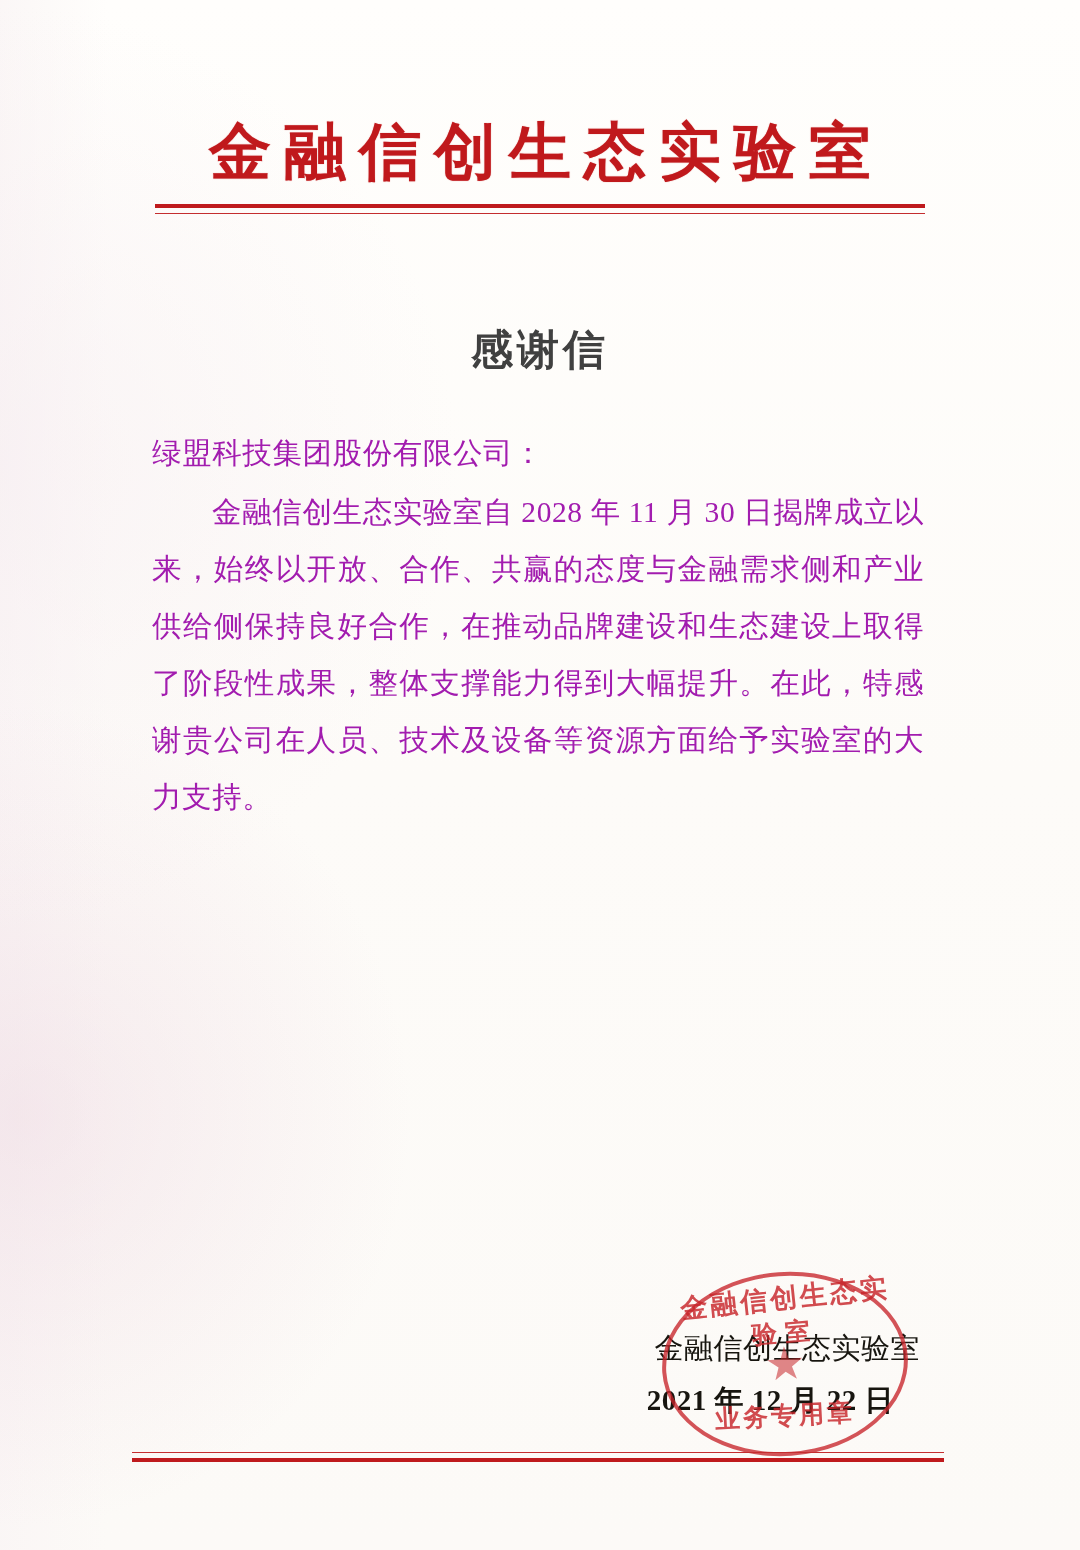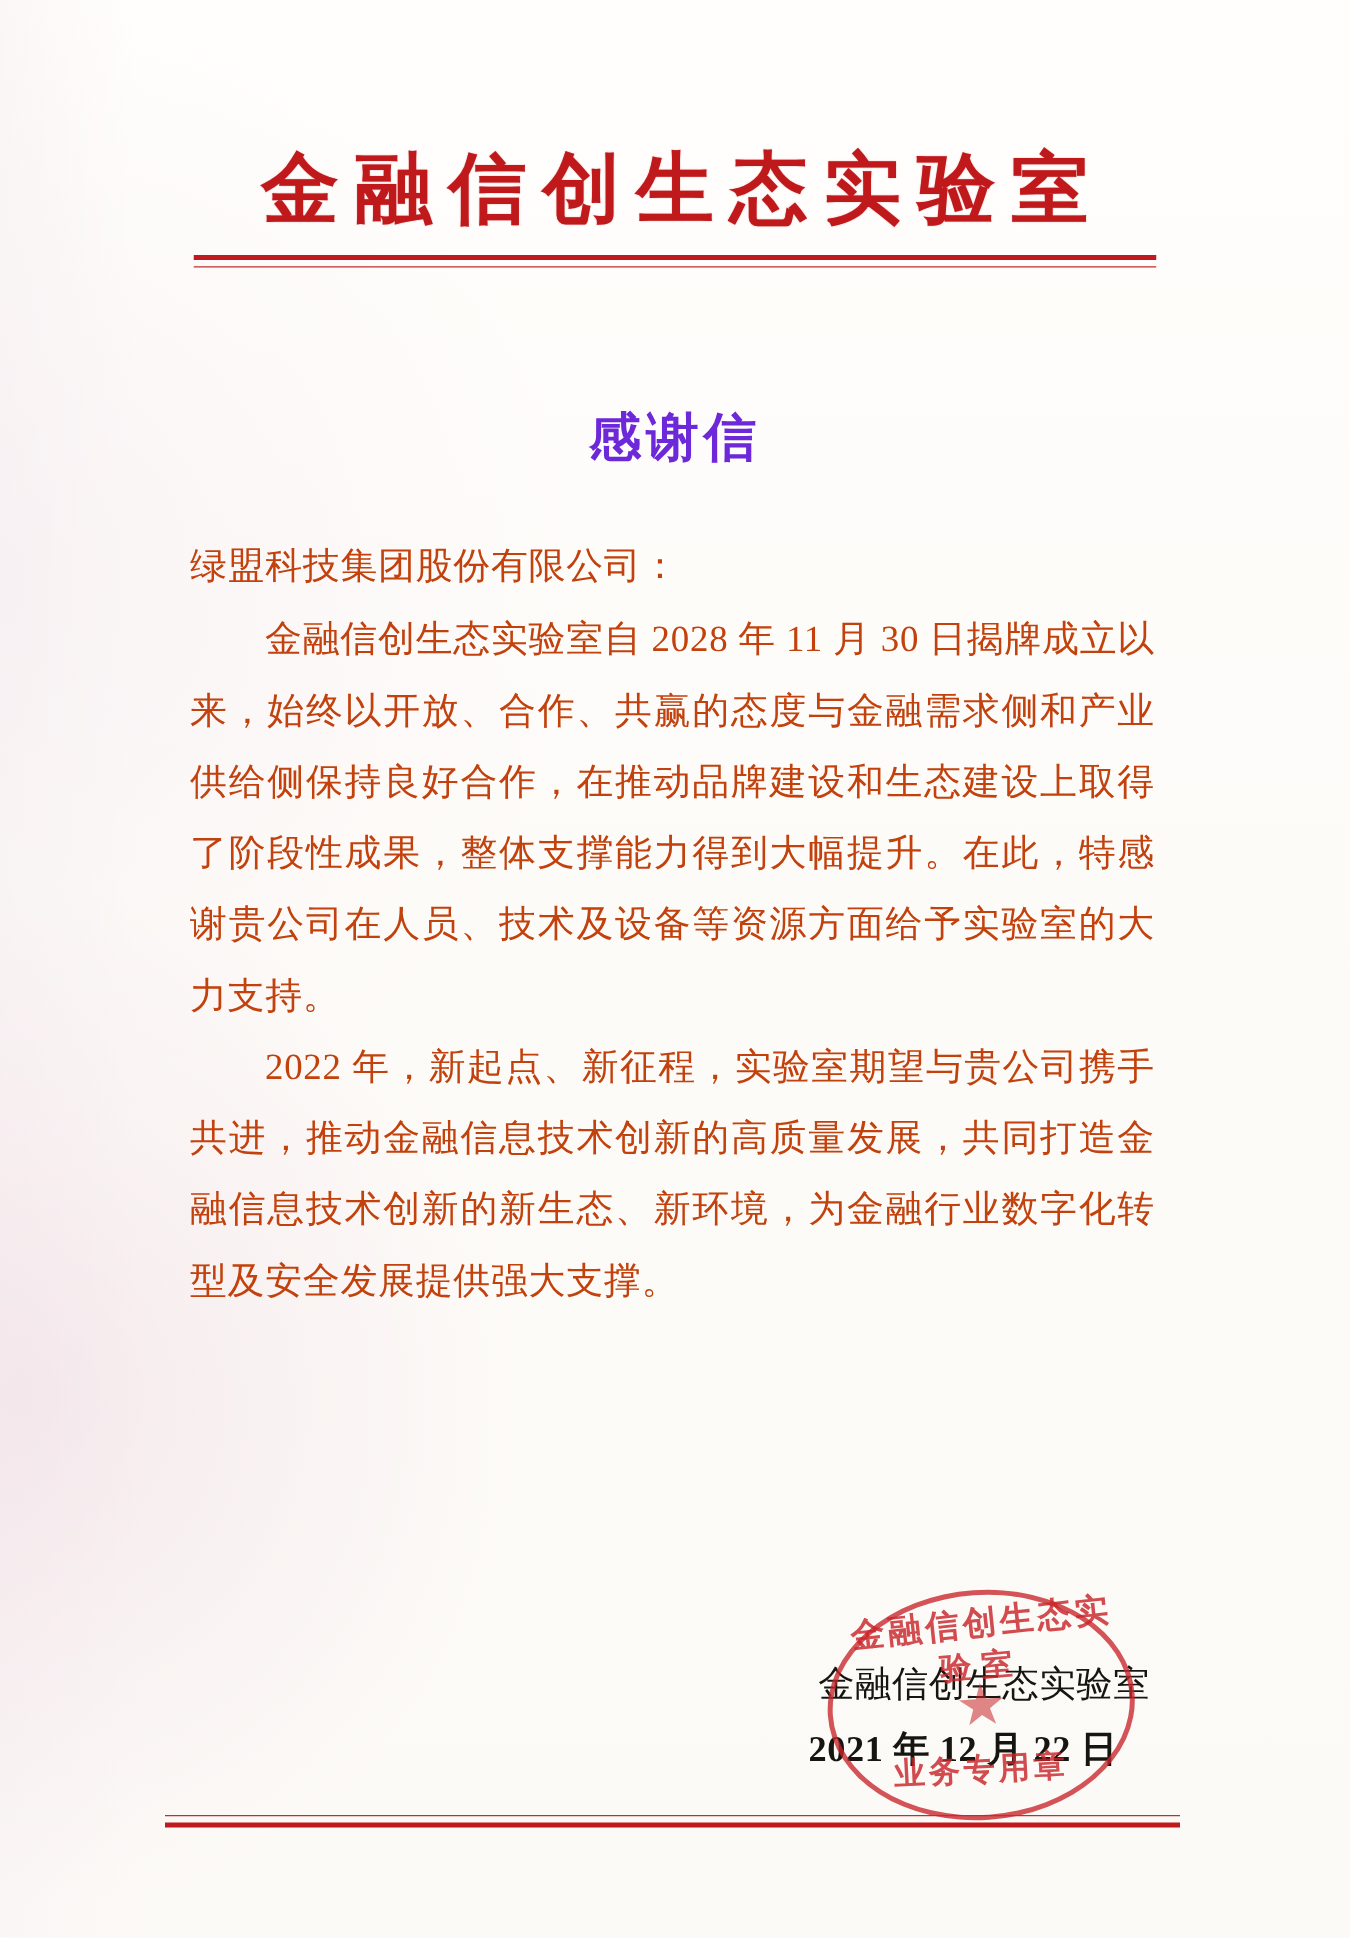"感谢信" .doc-title { color: #6d28d9 -> #404040 }
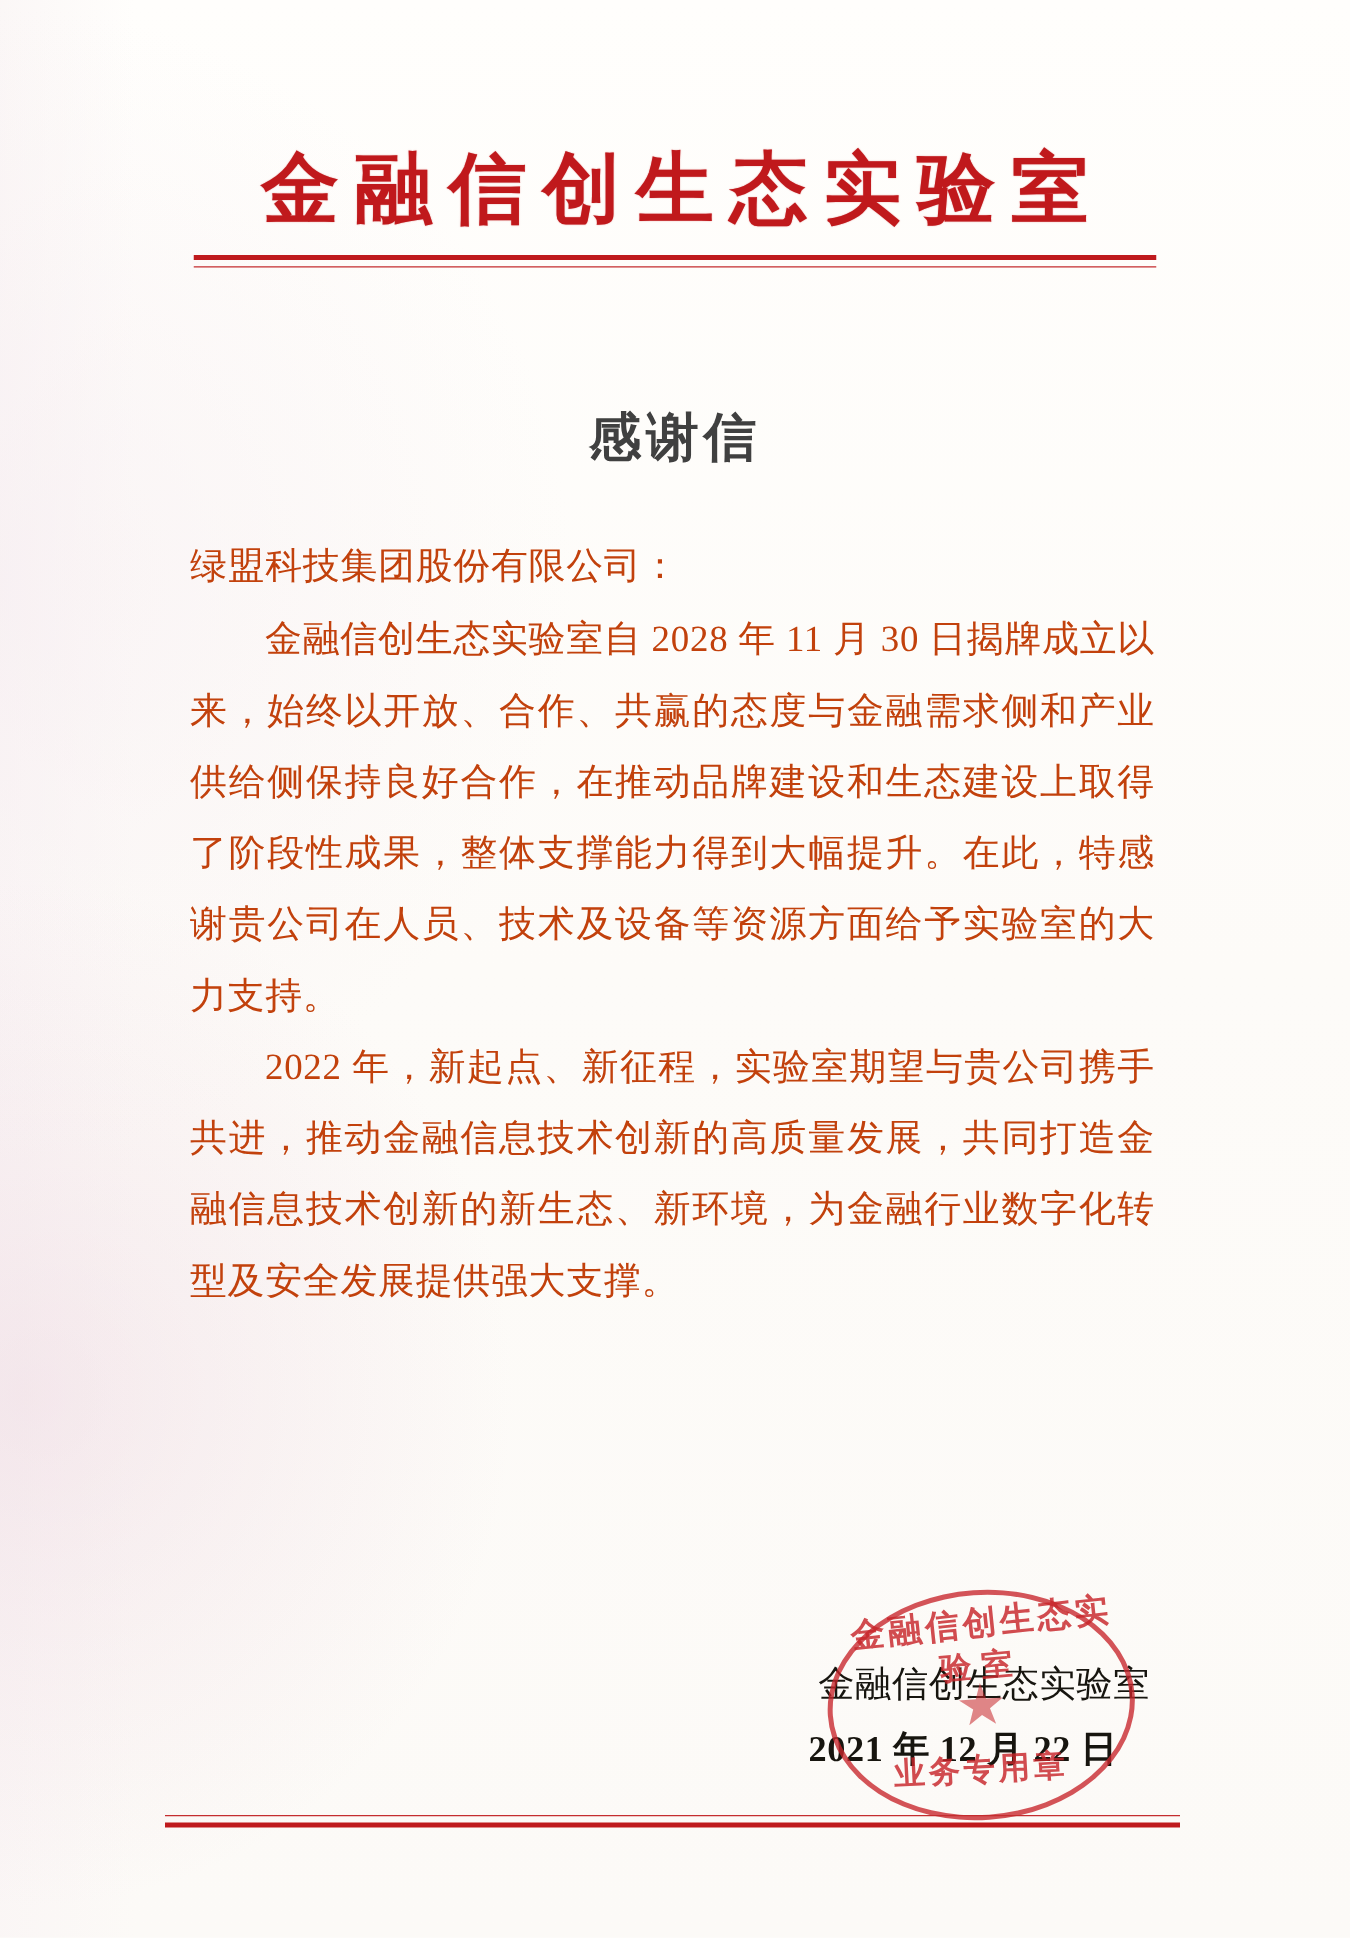"绿盟科技集团股份有限公司：" .content { color: #c2410c -> #a21caf }
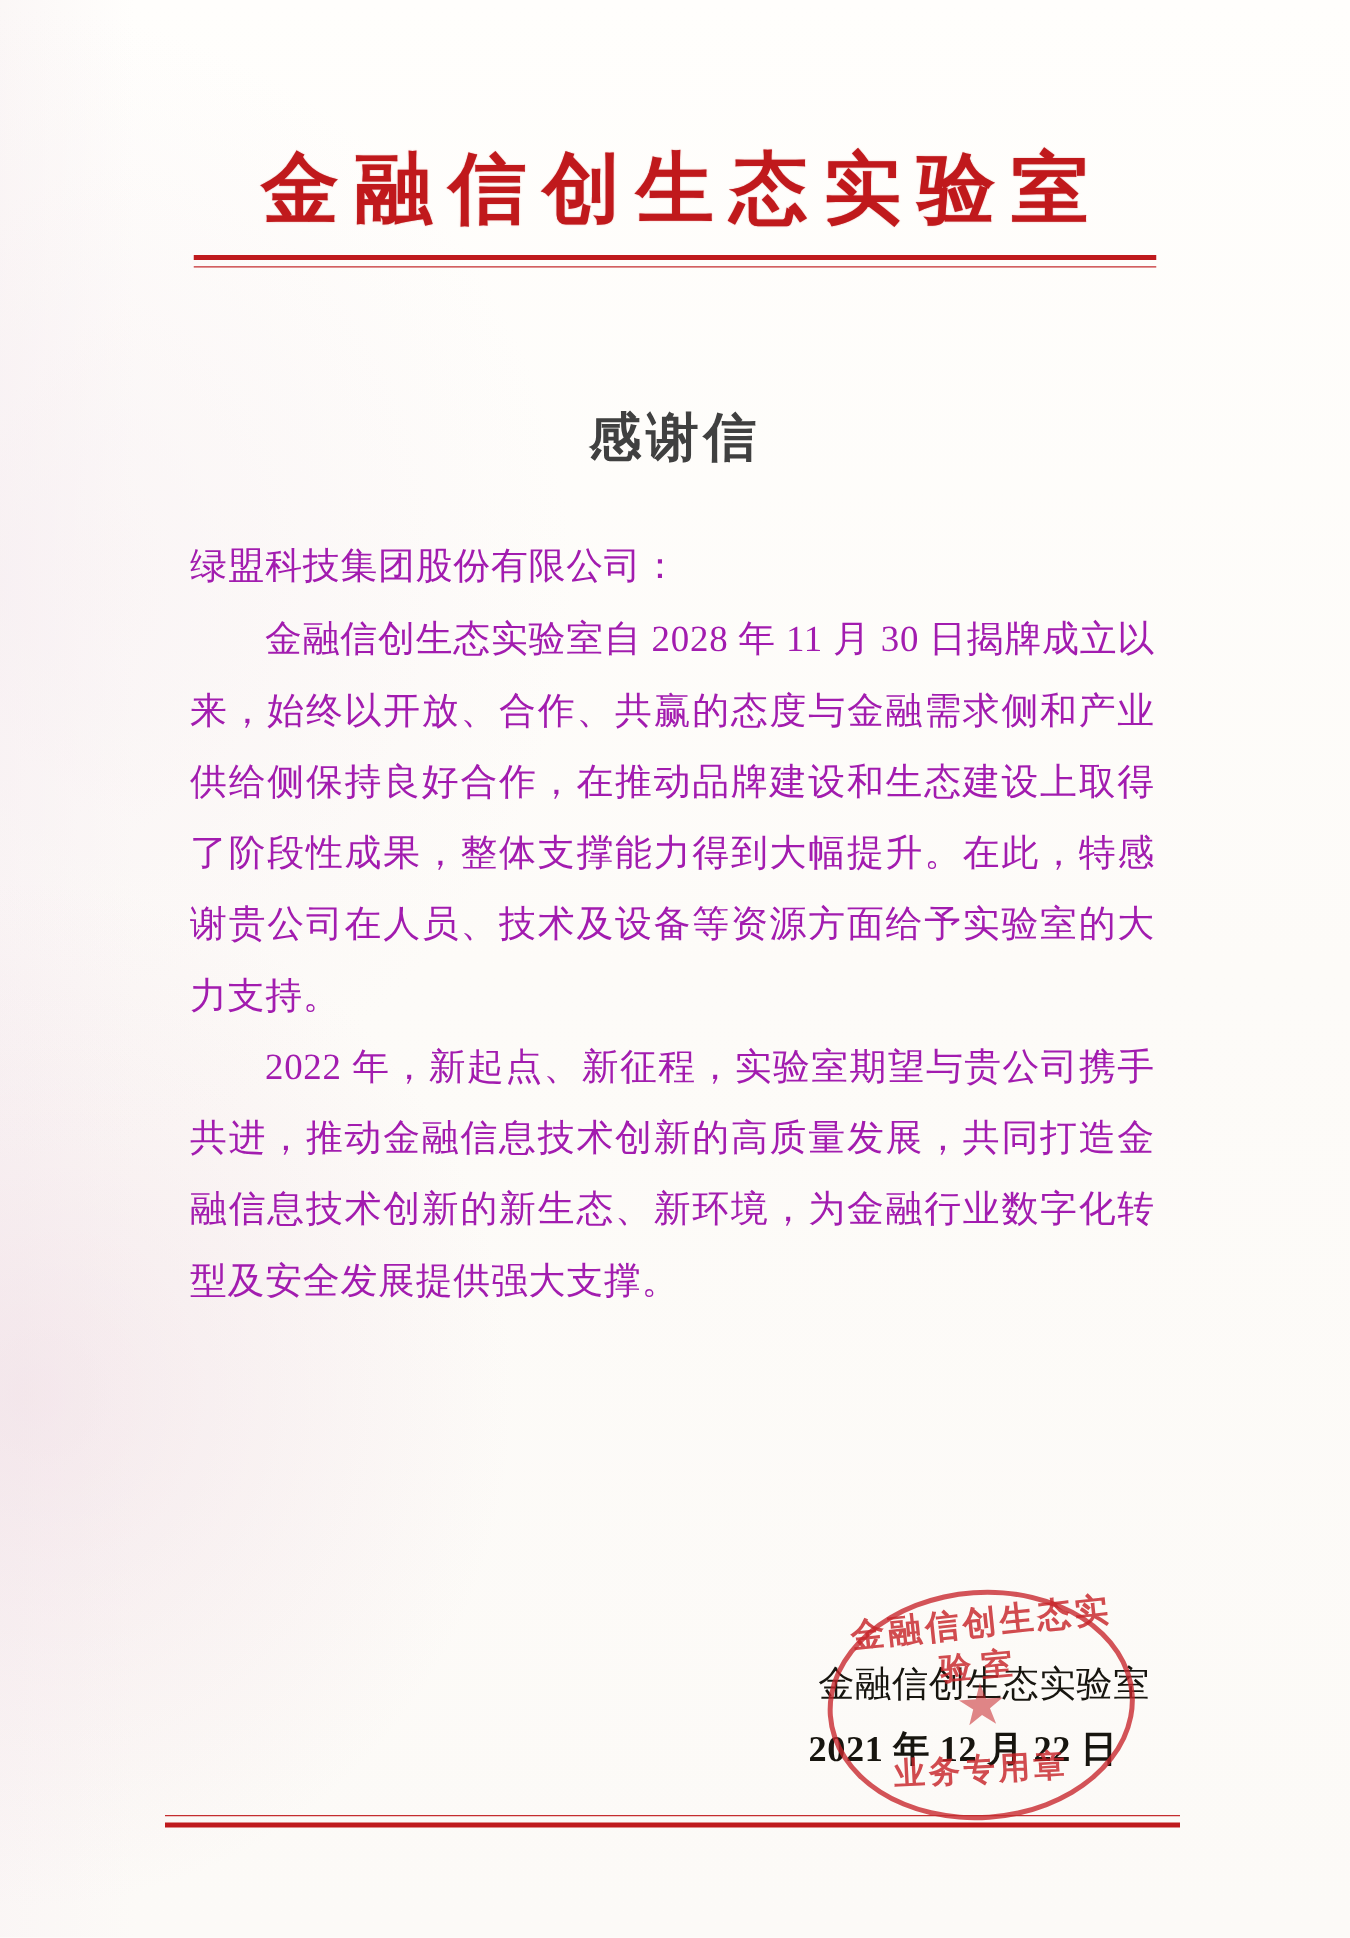"2022" p.para { html: <p>2022 年，新起点、新征程，实验室期望与贵公司携手共进，推动金融信息技术创新的高质量发展，共同打造金融信息技术创新的新生态、新环境，为金融行业数字化转型及安全发展提供强大支撑。</p> -> none }
